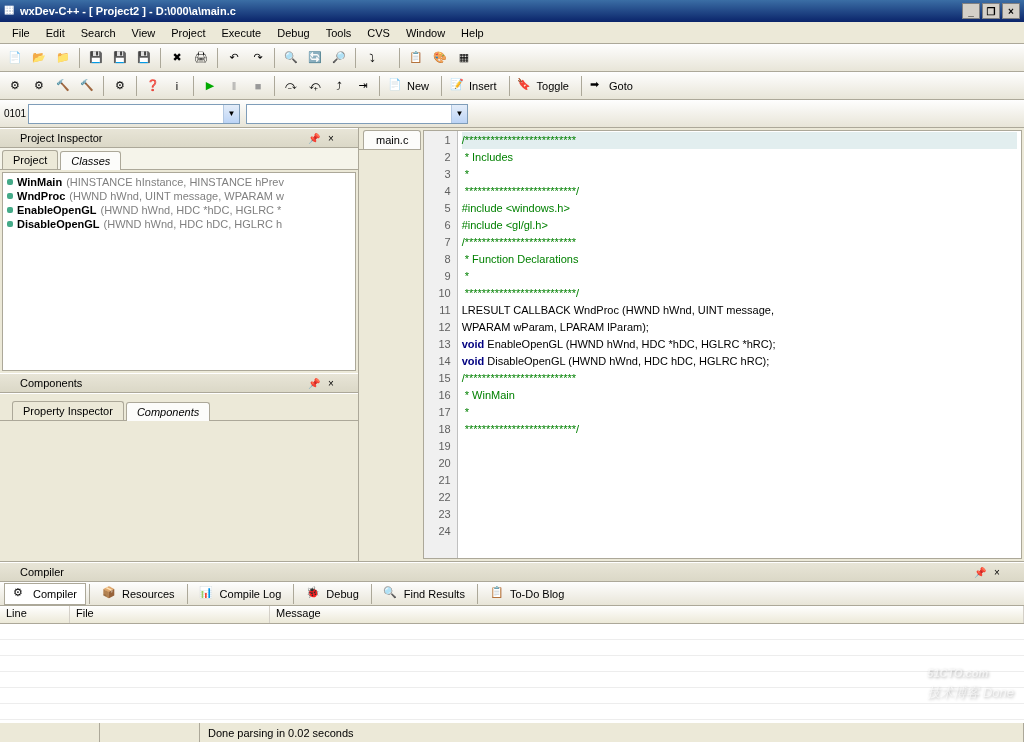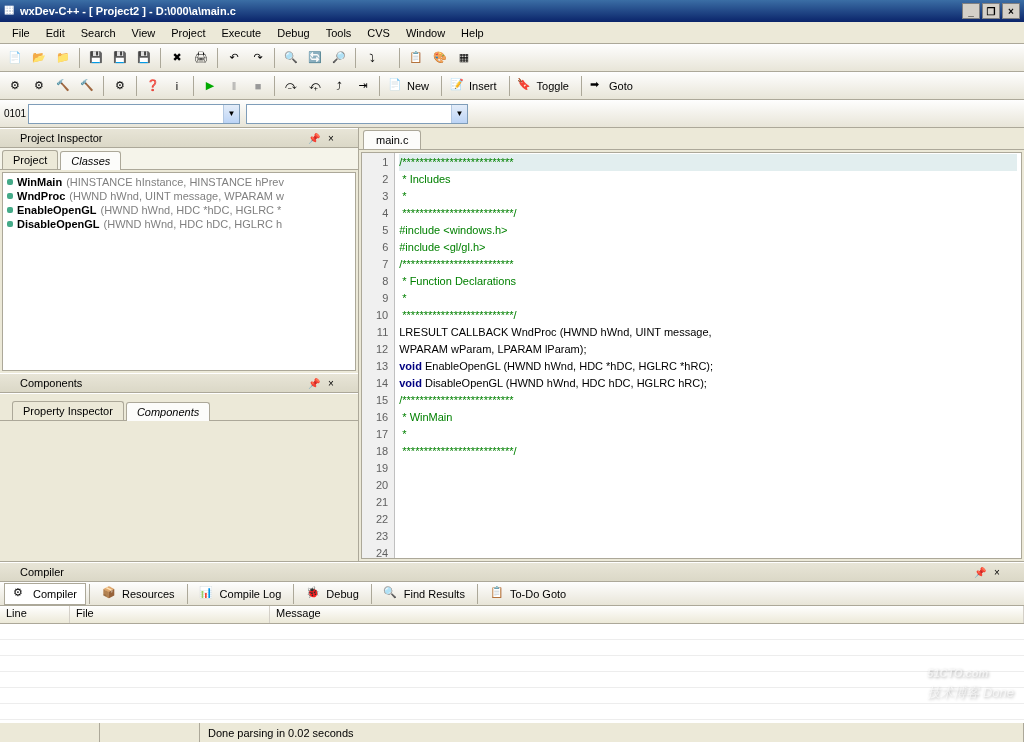"main.c" .editor-panel { flex-direction: column -> row }
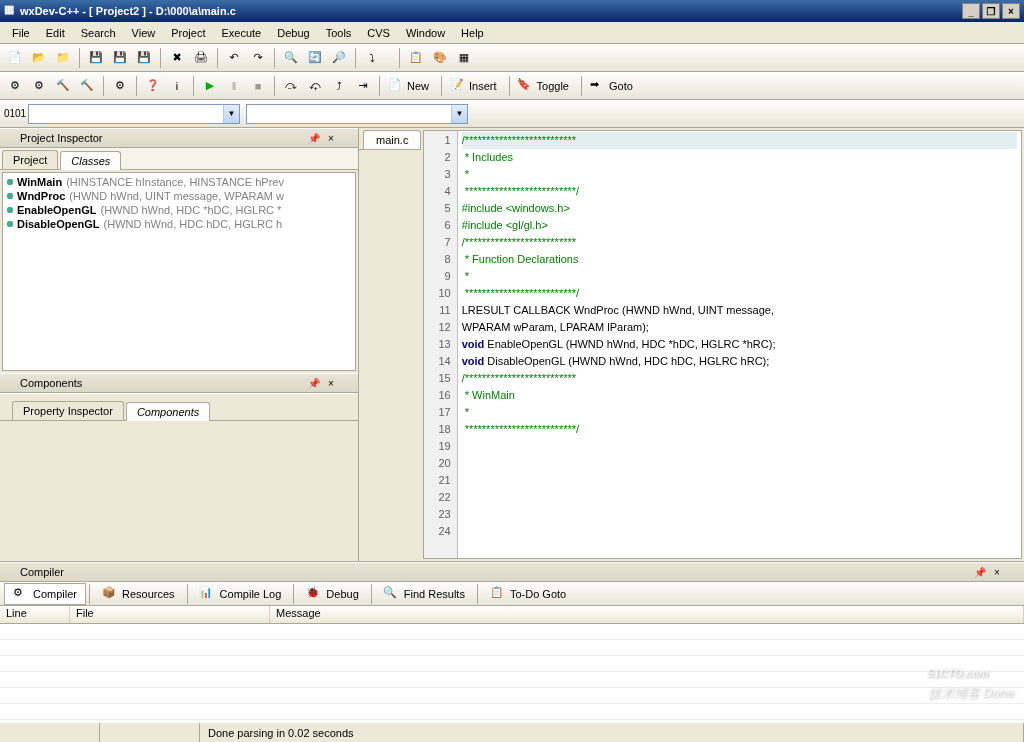"To-Do Goto" span { text: Goto -> Blog }
